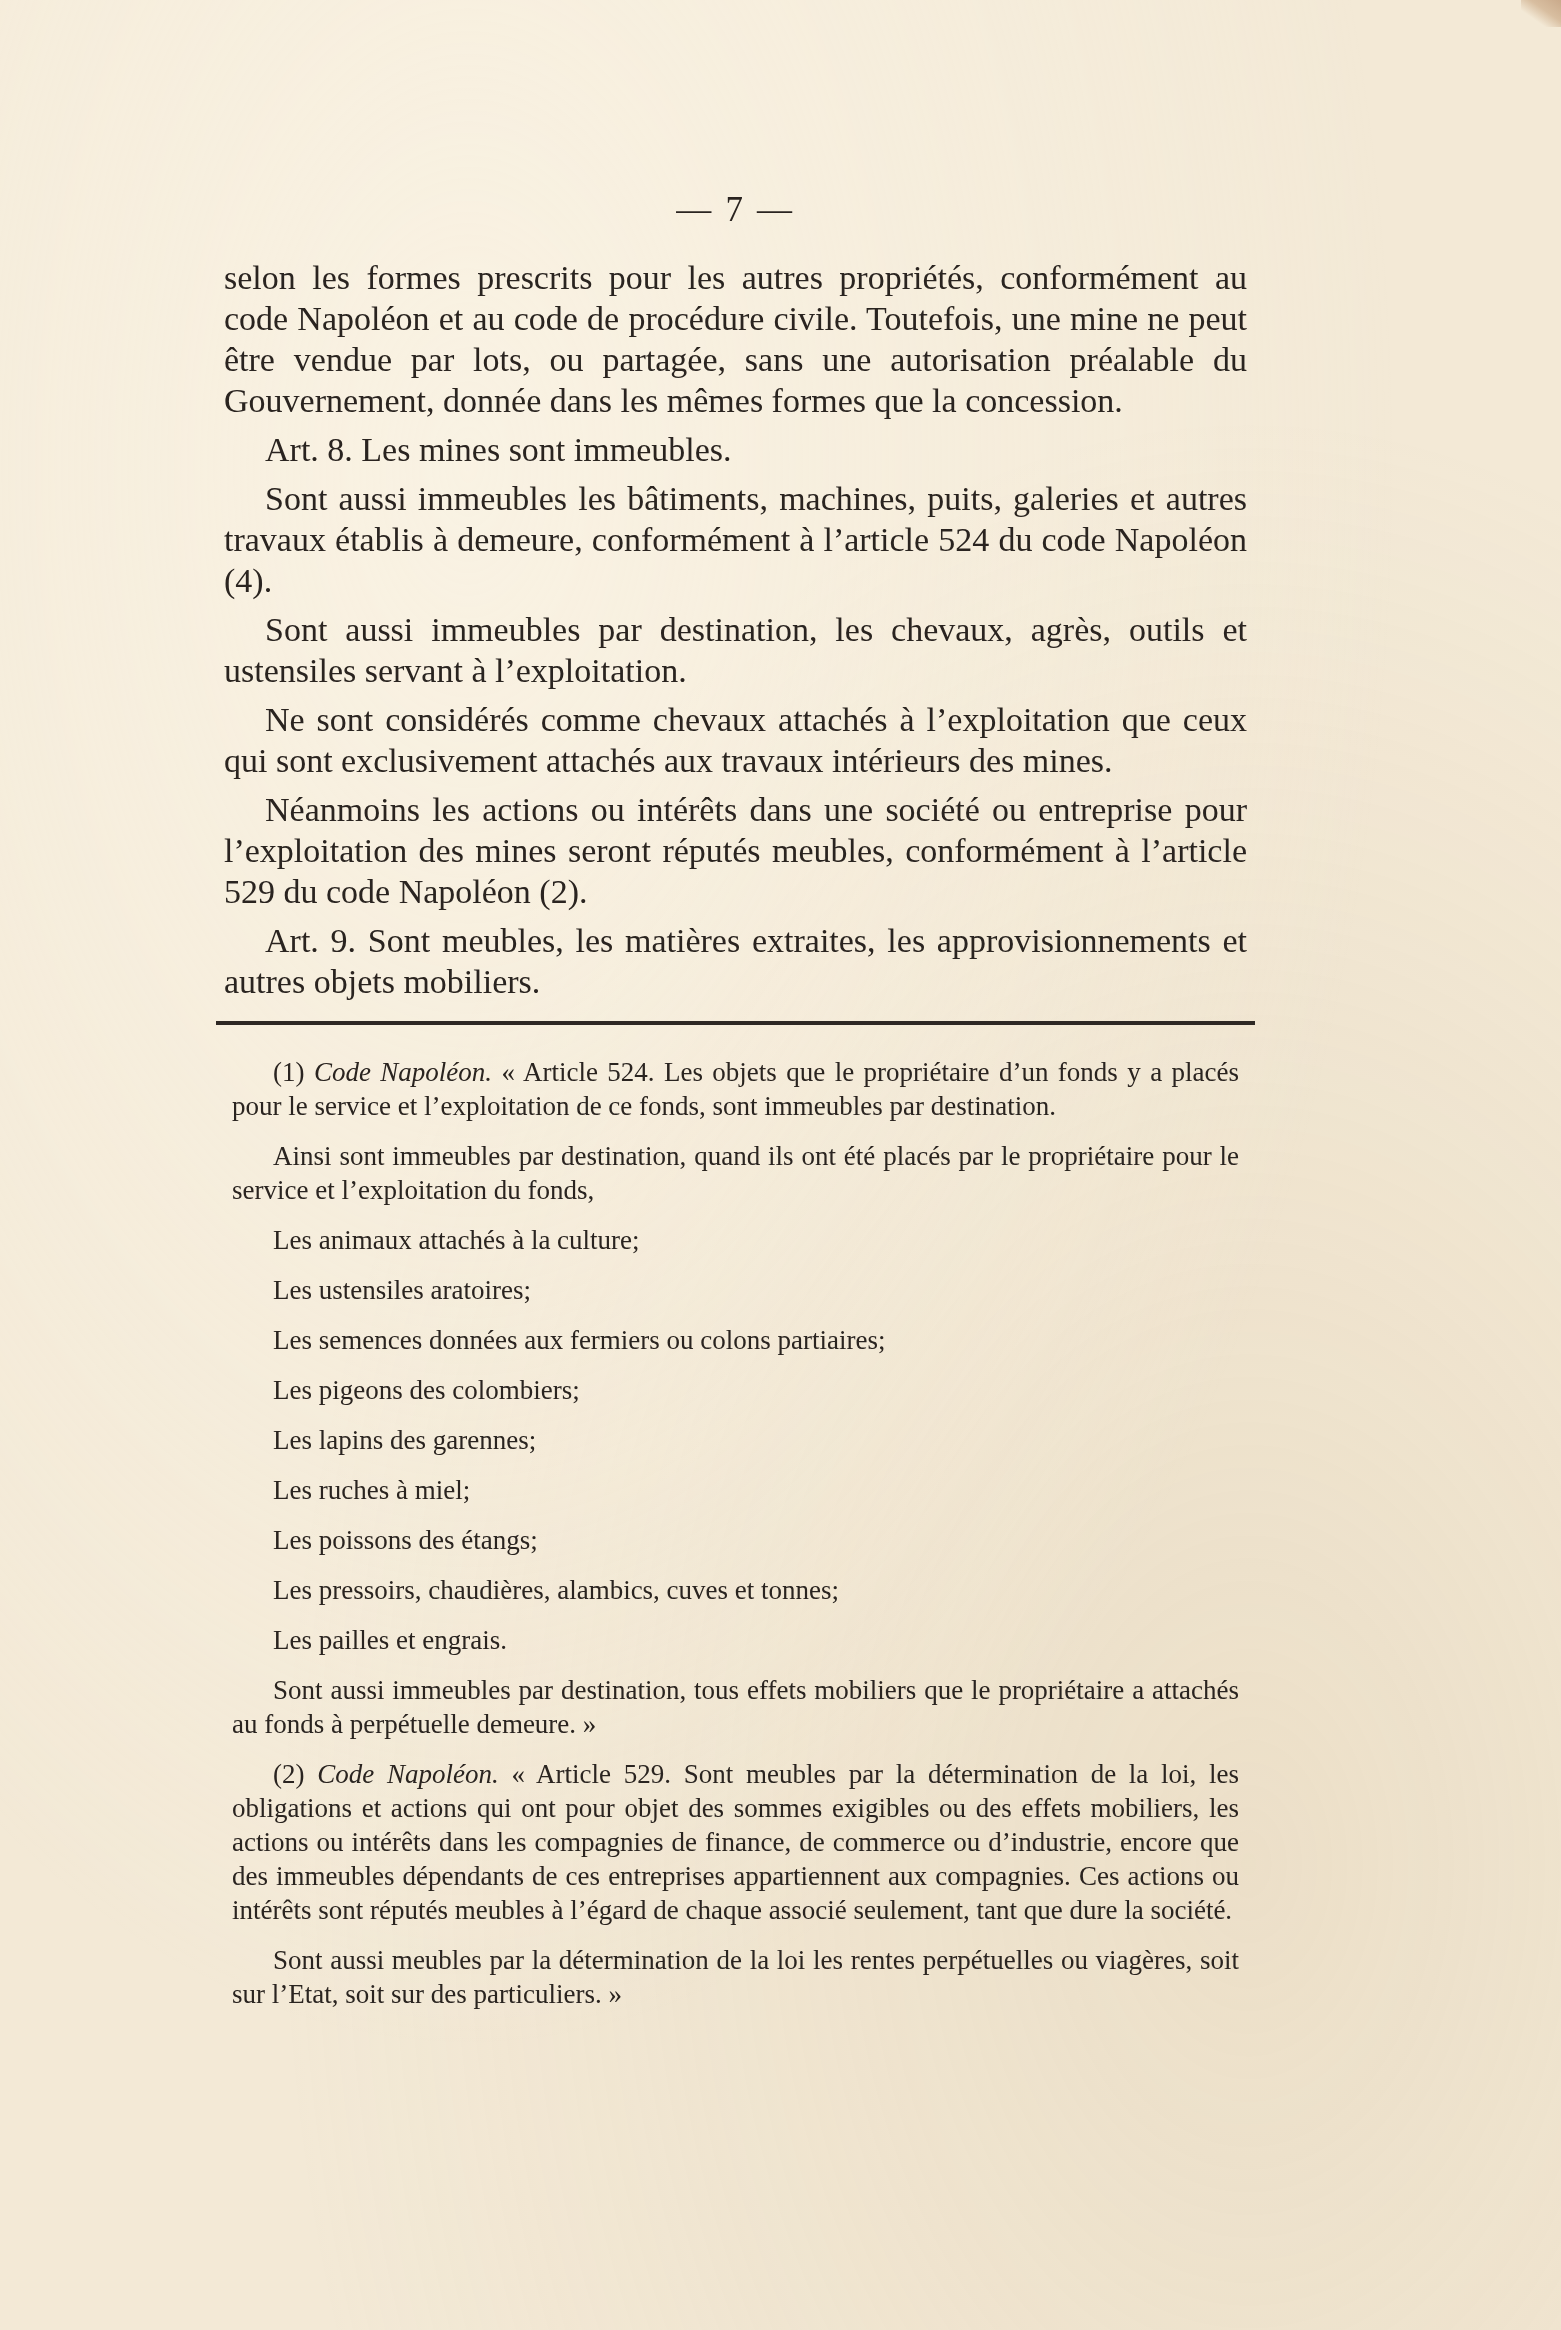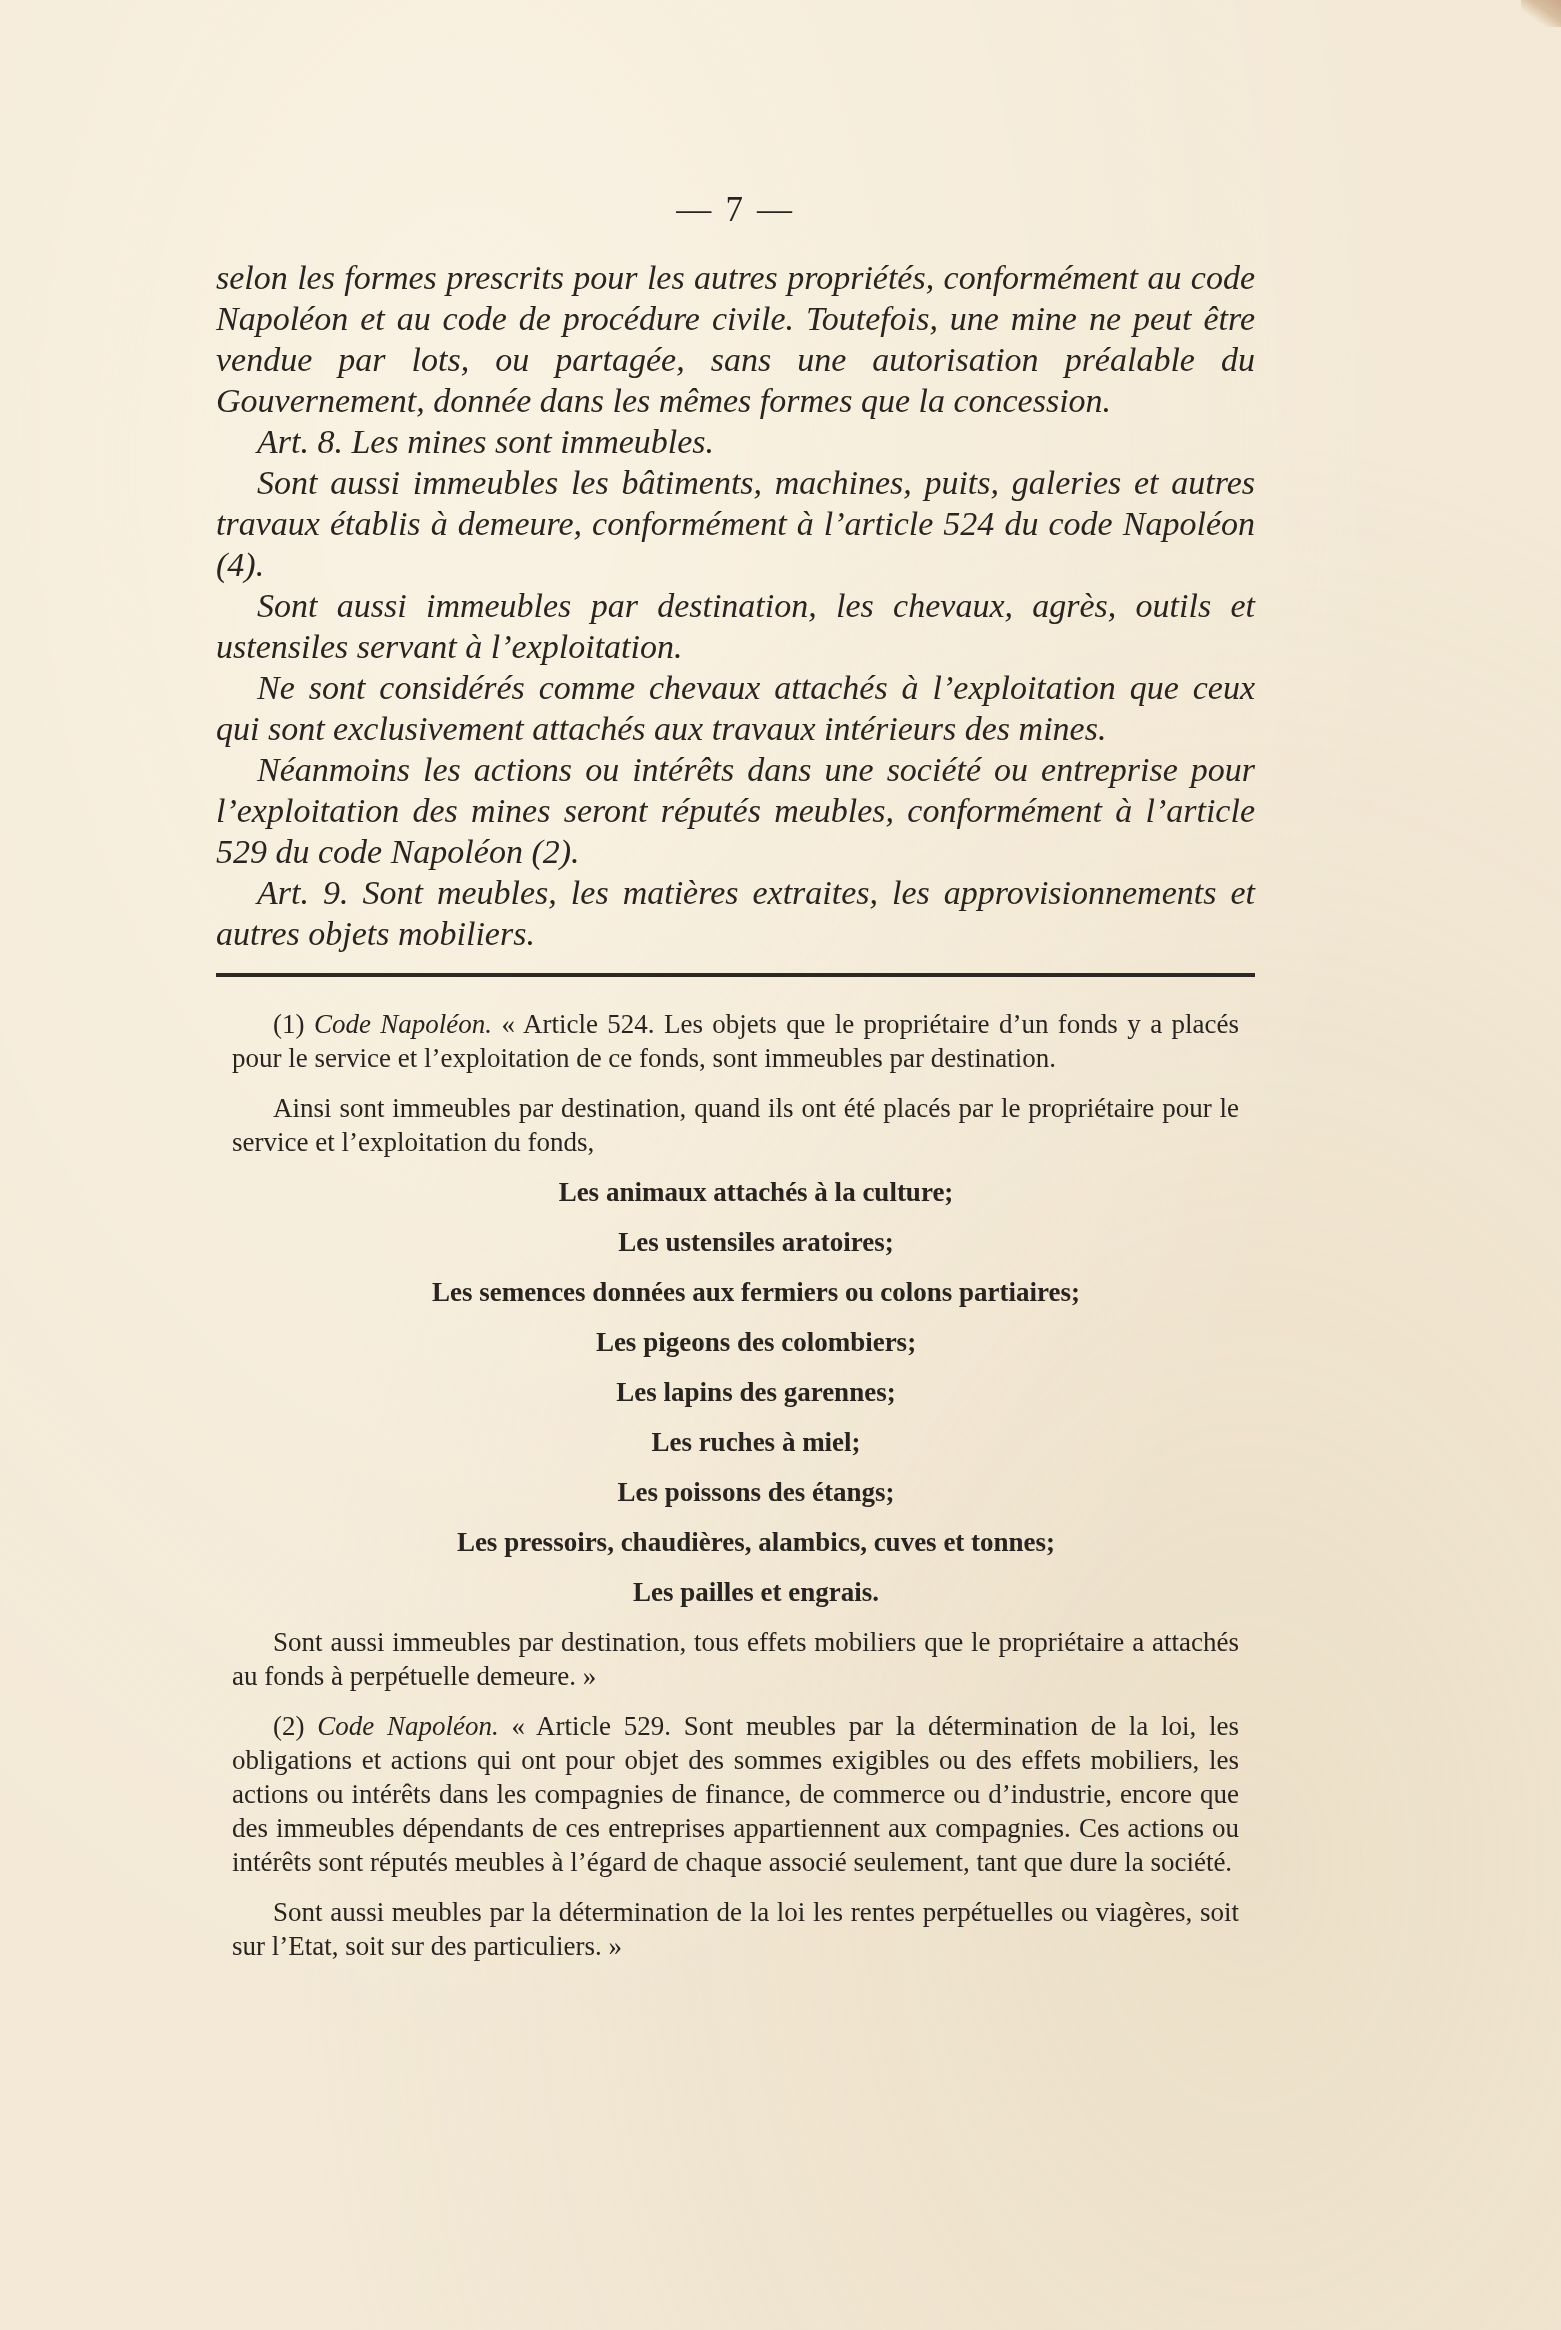"selon les formes prescrits pour" .main-text p { font-style: italic -> none; margin: 0 -> 8px }
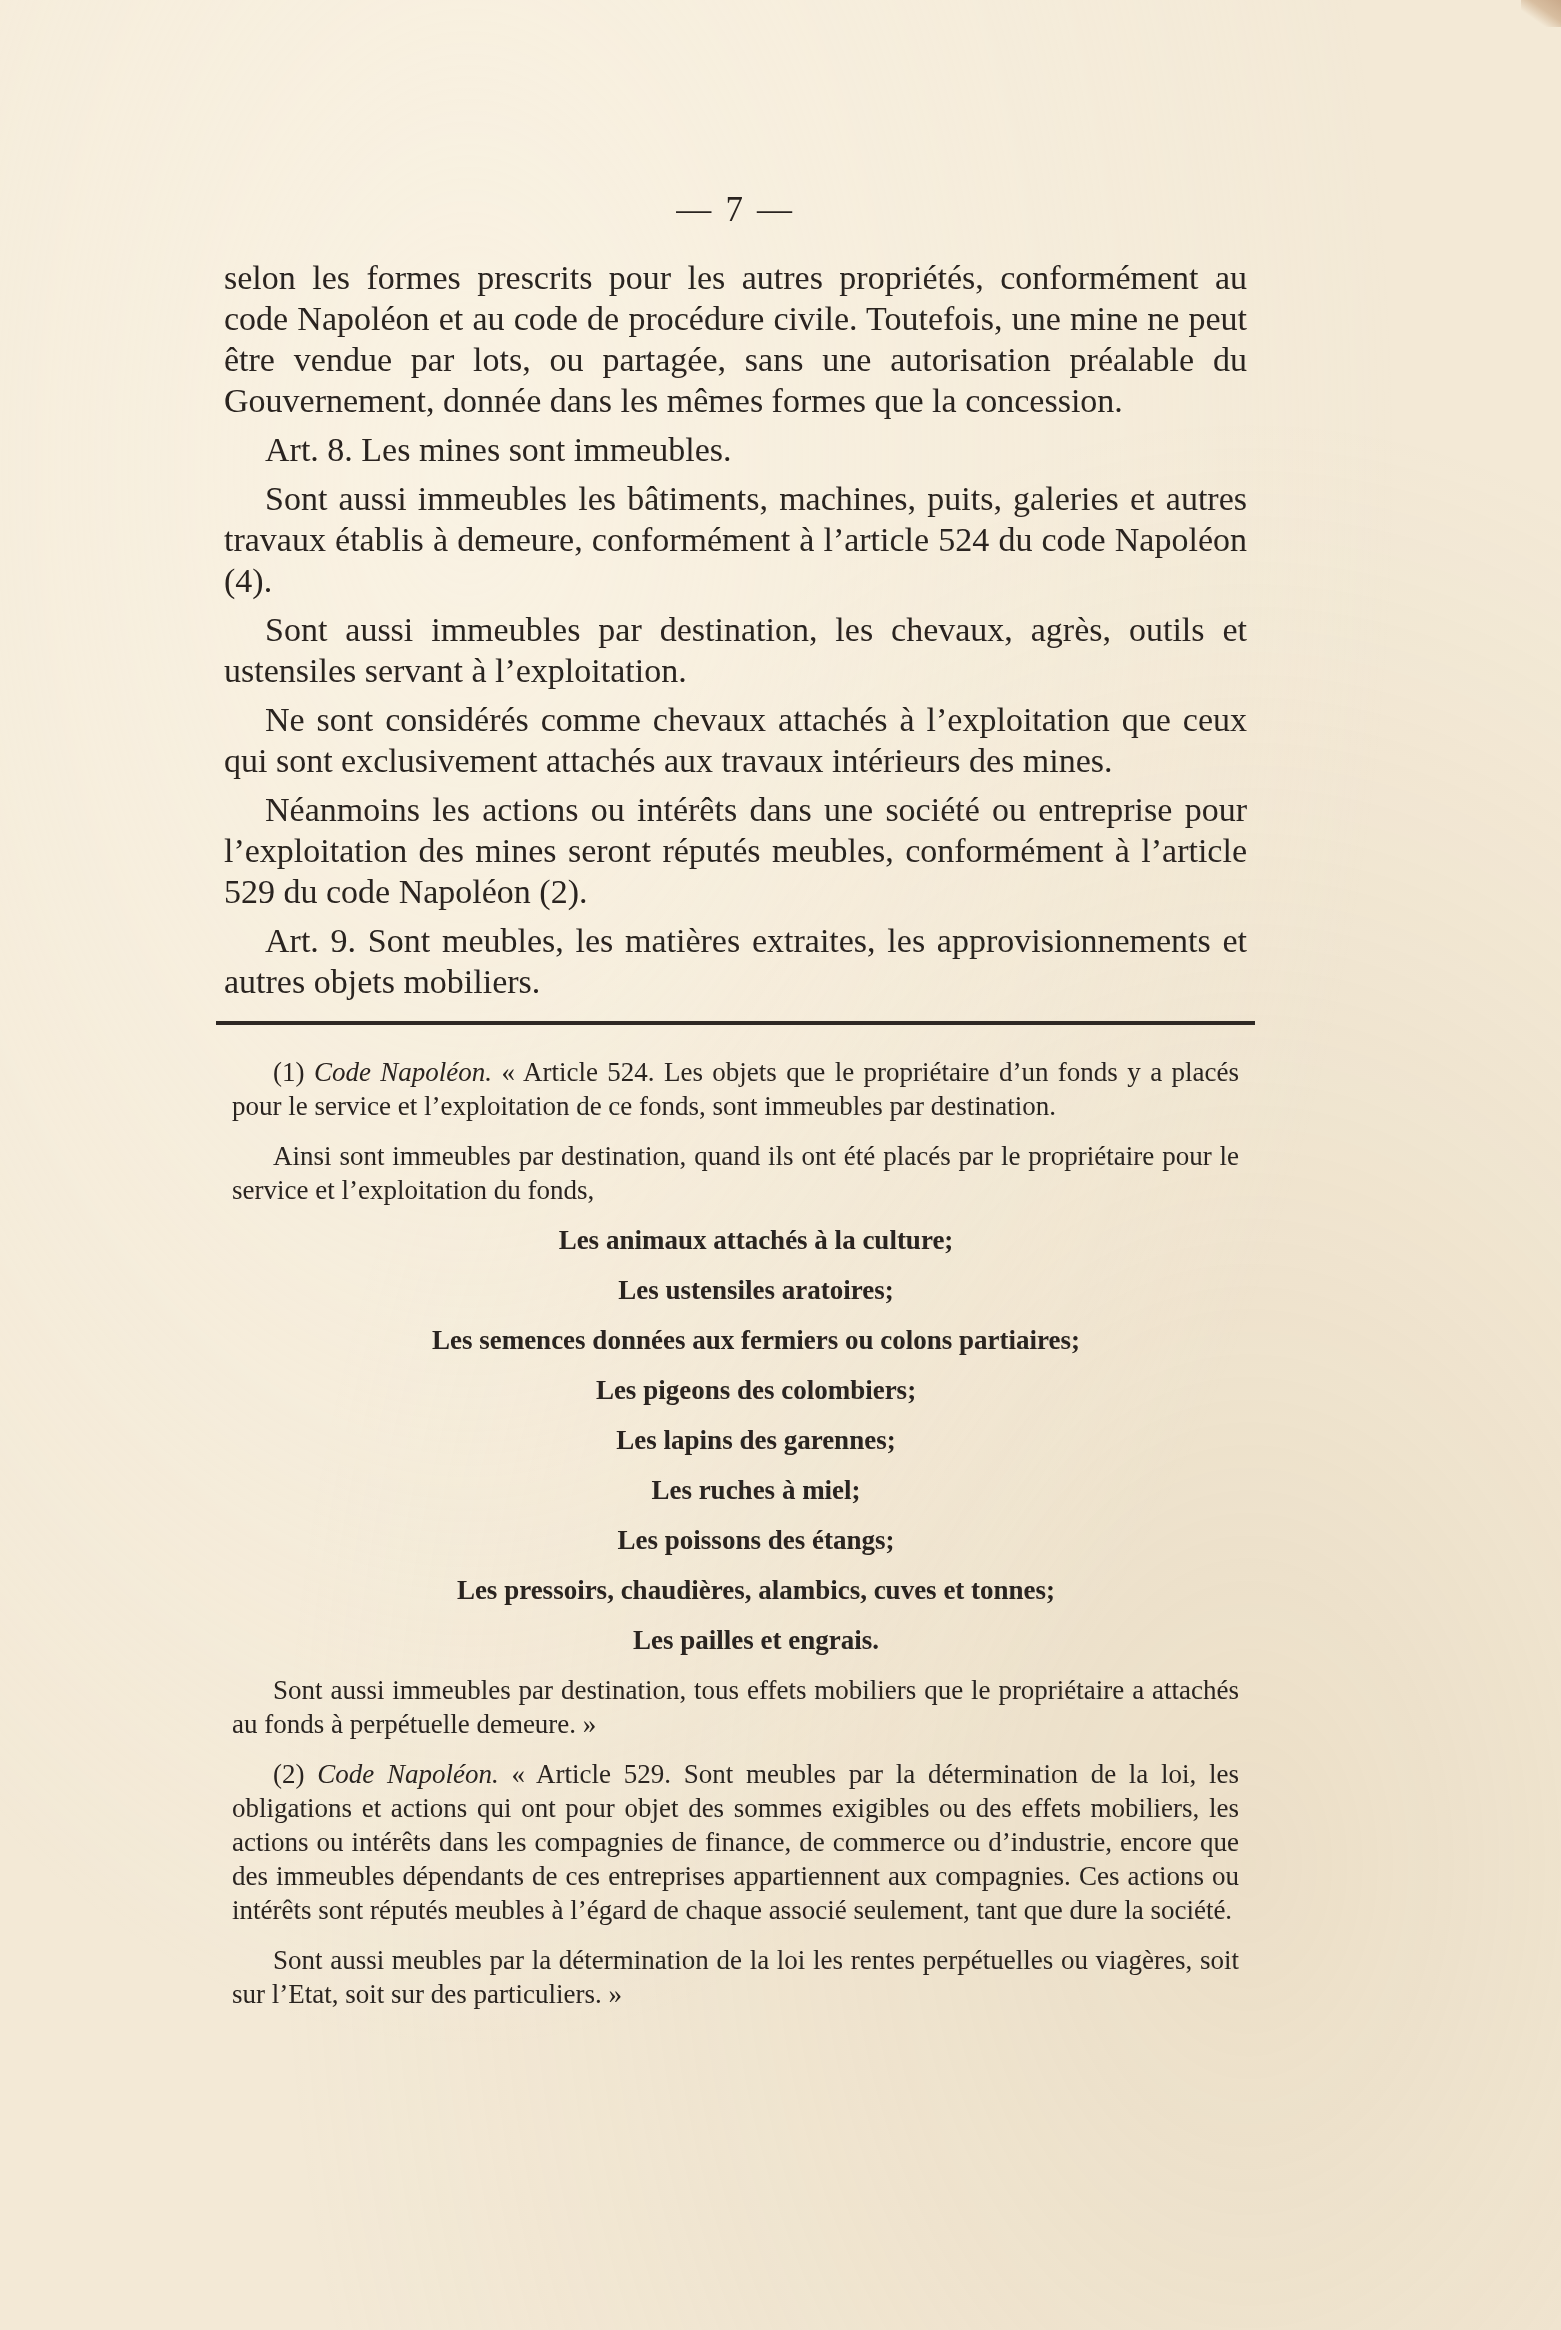"Les animaux attachés à la" .notes p.list-item { font-weight: bold -> none; text-align: center -> left }
